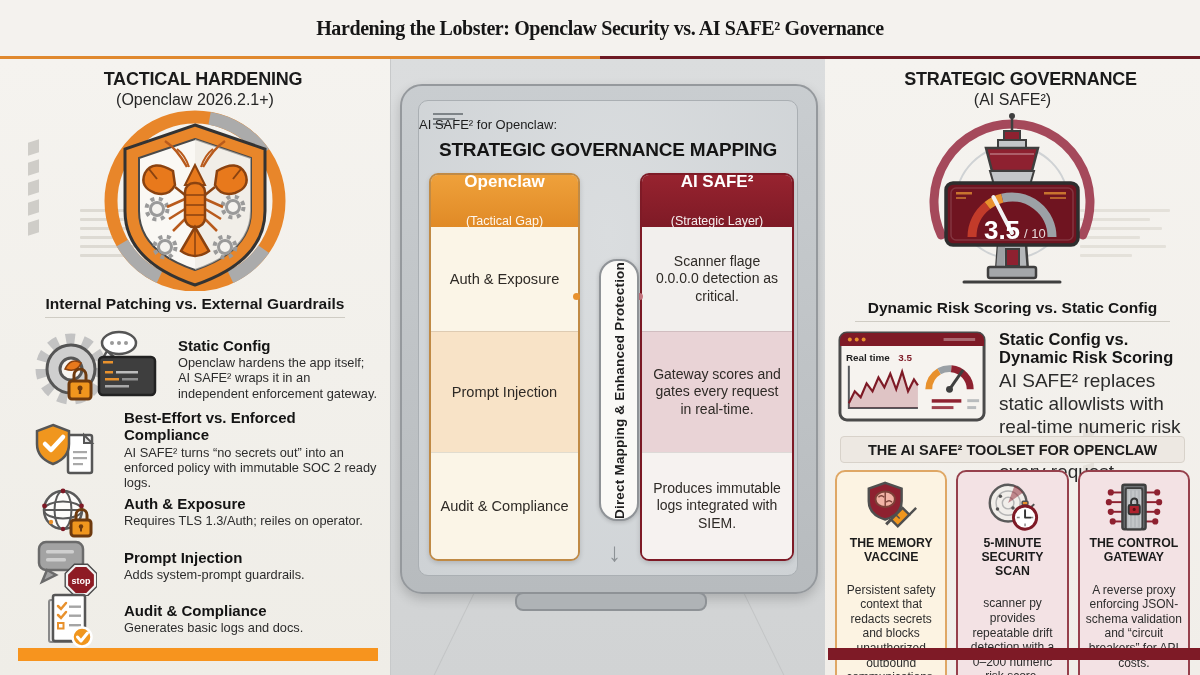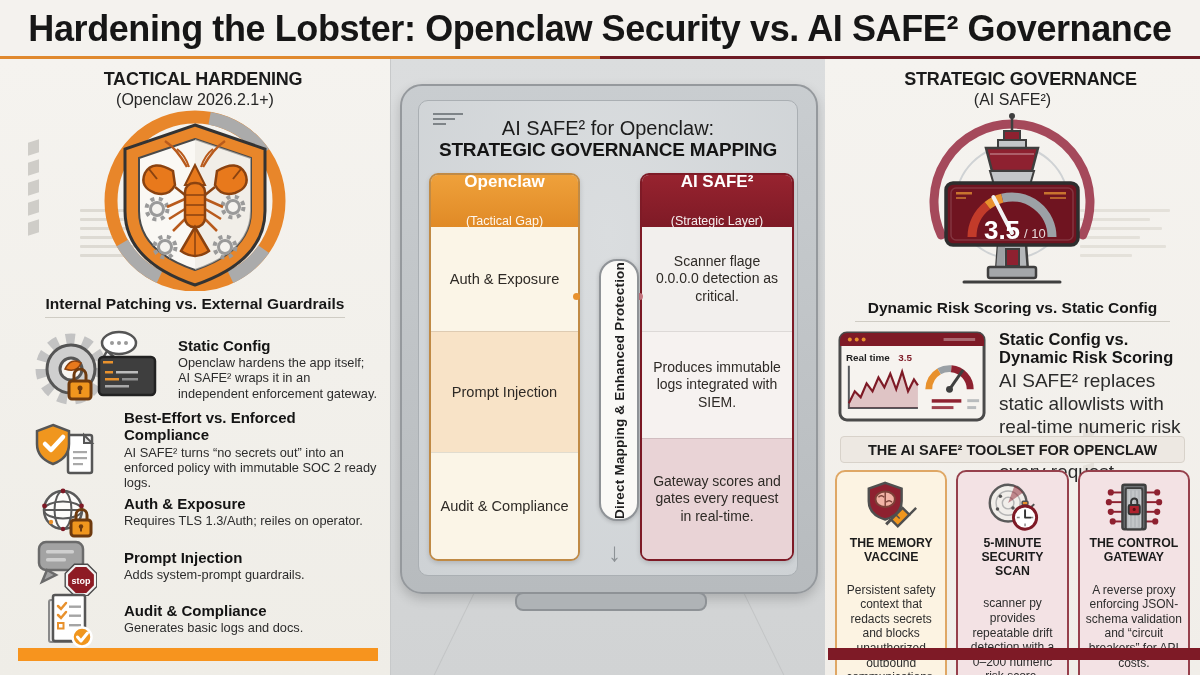"Hardening the Lobster: Openclaw Security" .titlebar h1 { font-family: none -> Liberation Serif, serif; font-size: 36px -> 20px }
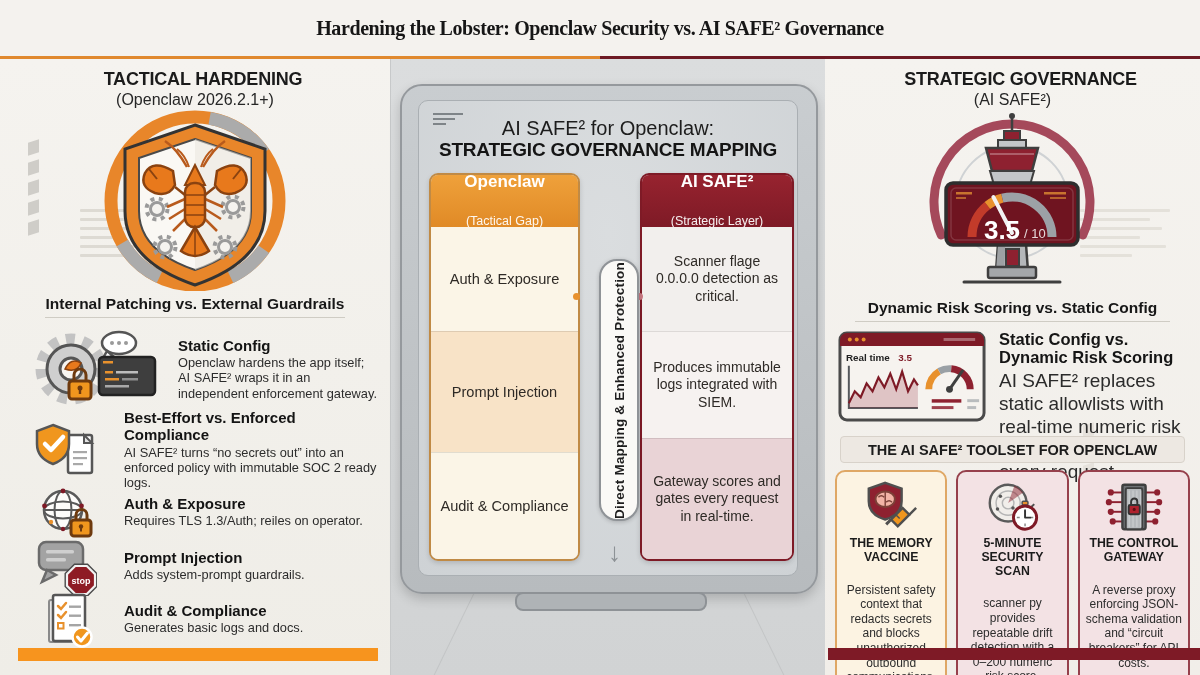"AI SAFE² for Openclaw:" .cp-head1 { font-size: 20px -> 13px; text-align: center -> none }
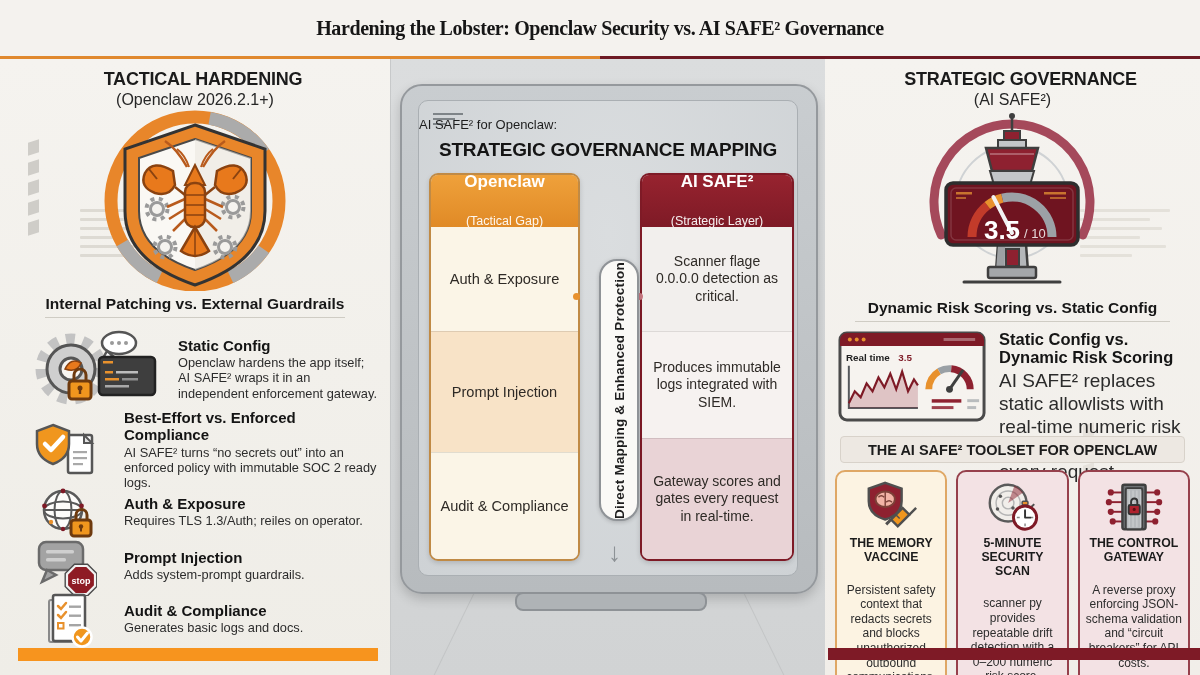"Produces immutable logs integrated with" div.map-row { order: before "Gateway scores and gates every" -> after "Gateway scores and gates every" }
